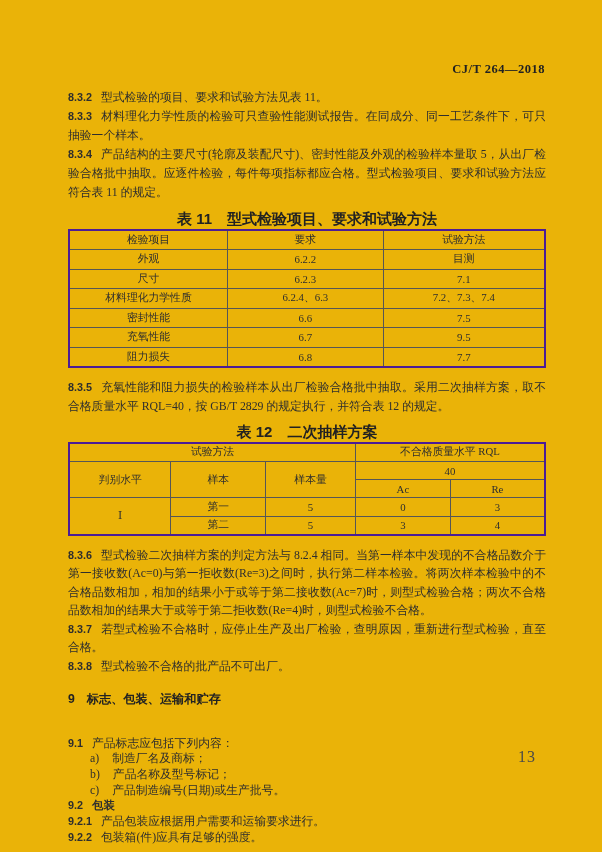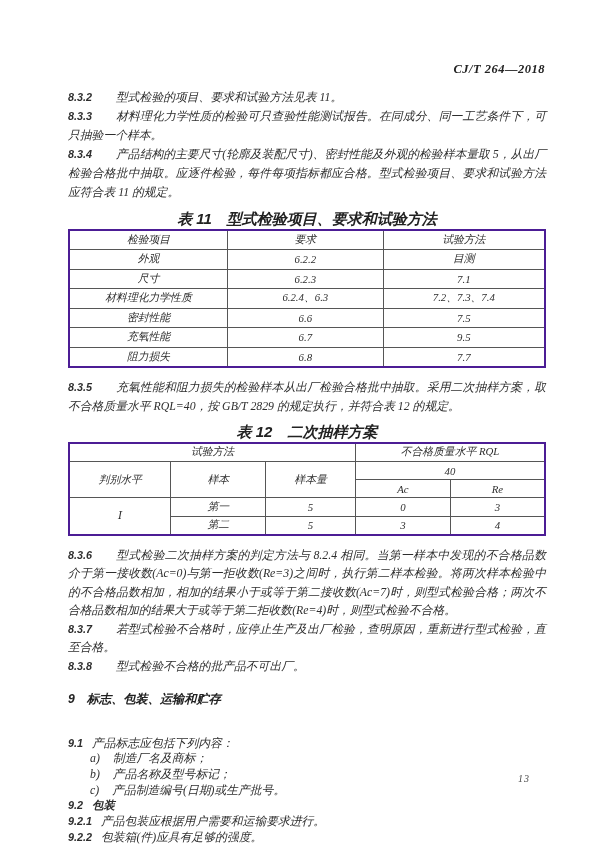"CJ/T 264—2018" .page { background: #ffffff -> #eab308; font-style: italic -> none }
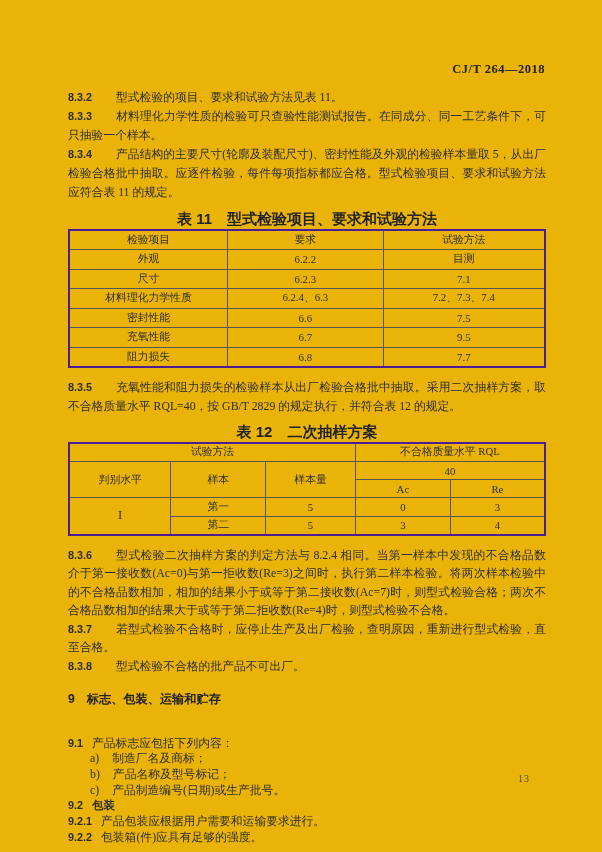"8.3.2" .para .cnum { margin-right: 24px -> 9px }
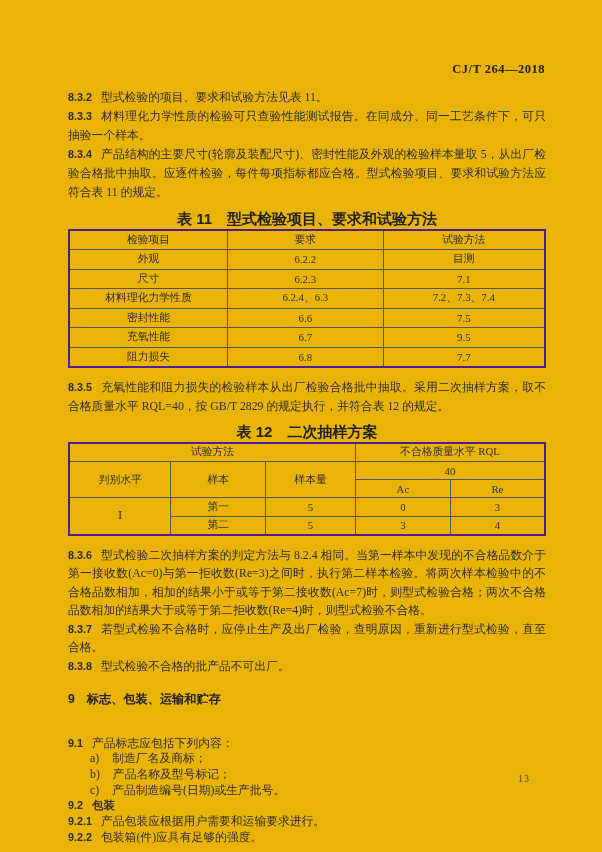"13" .page-number { font-size: 10px -> 16px; top: 773px -> 748px }
